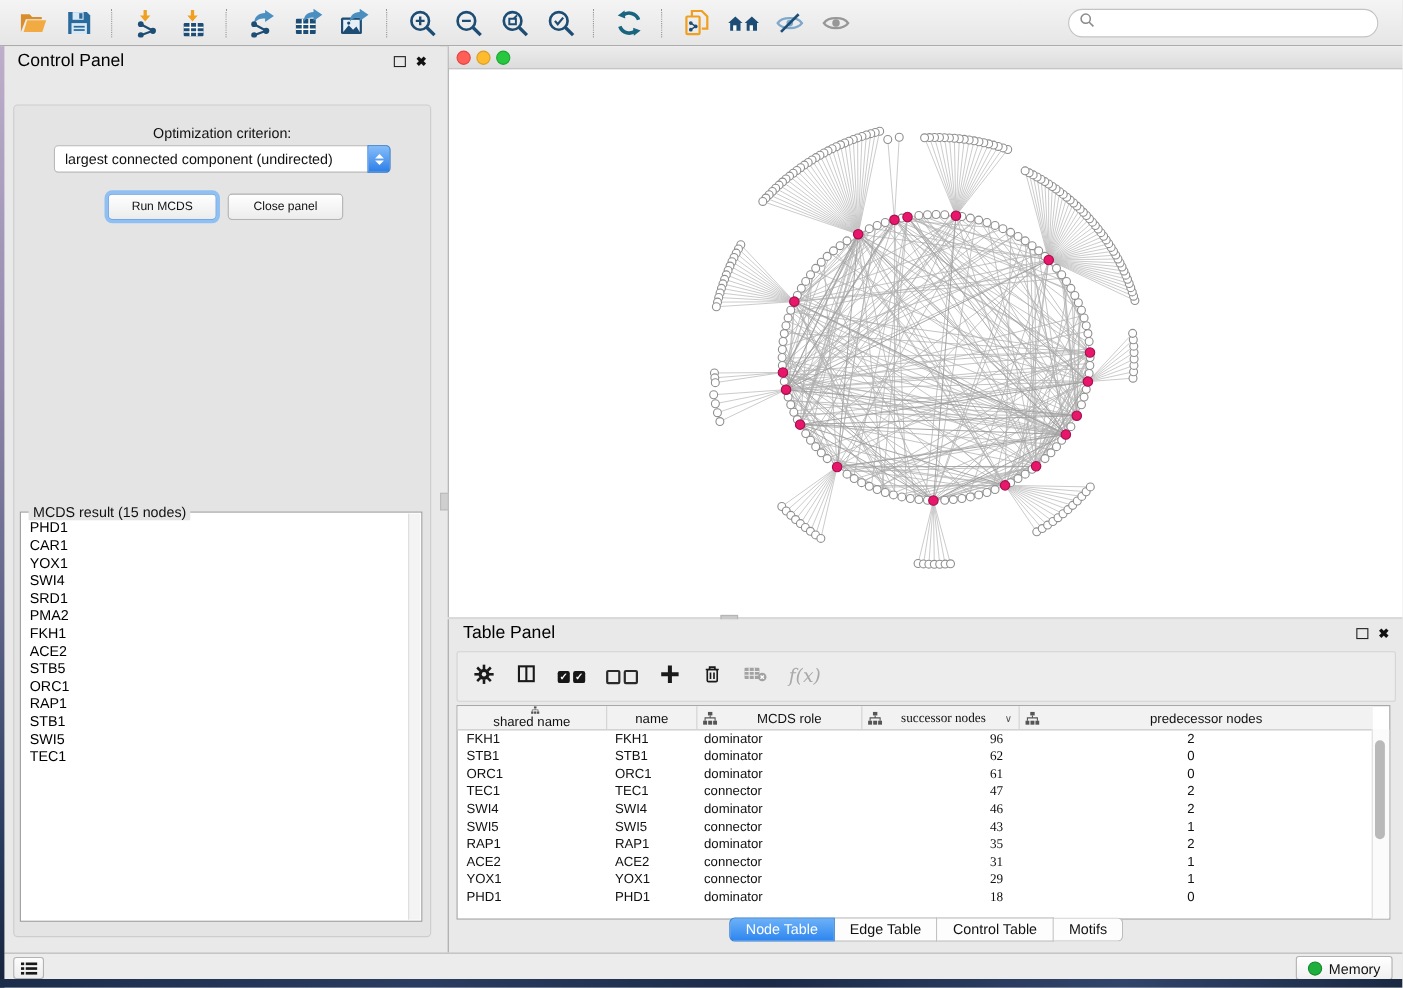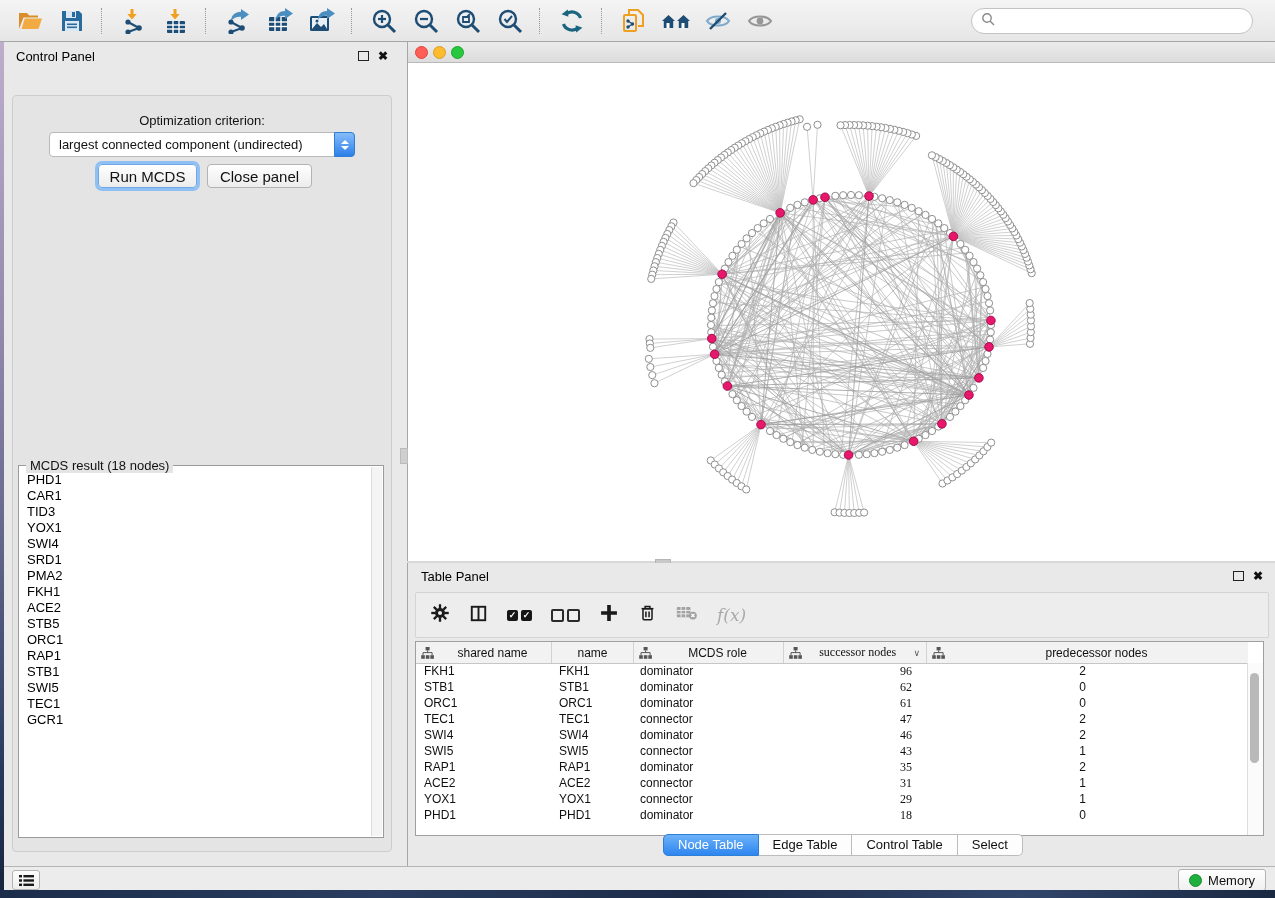"Control Panel" .panel-title { font-size: 13px -> 16px }
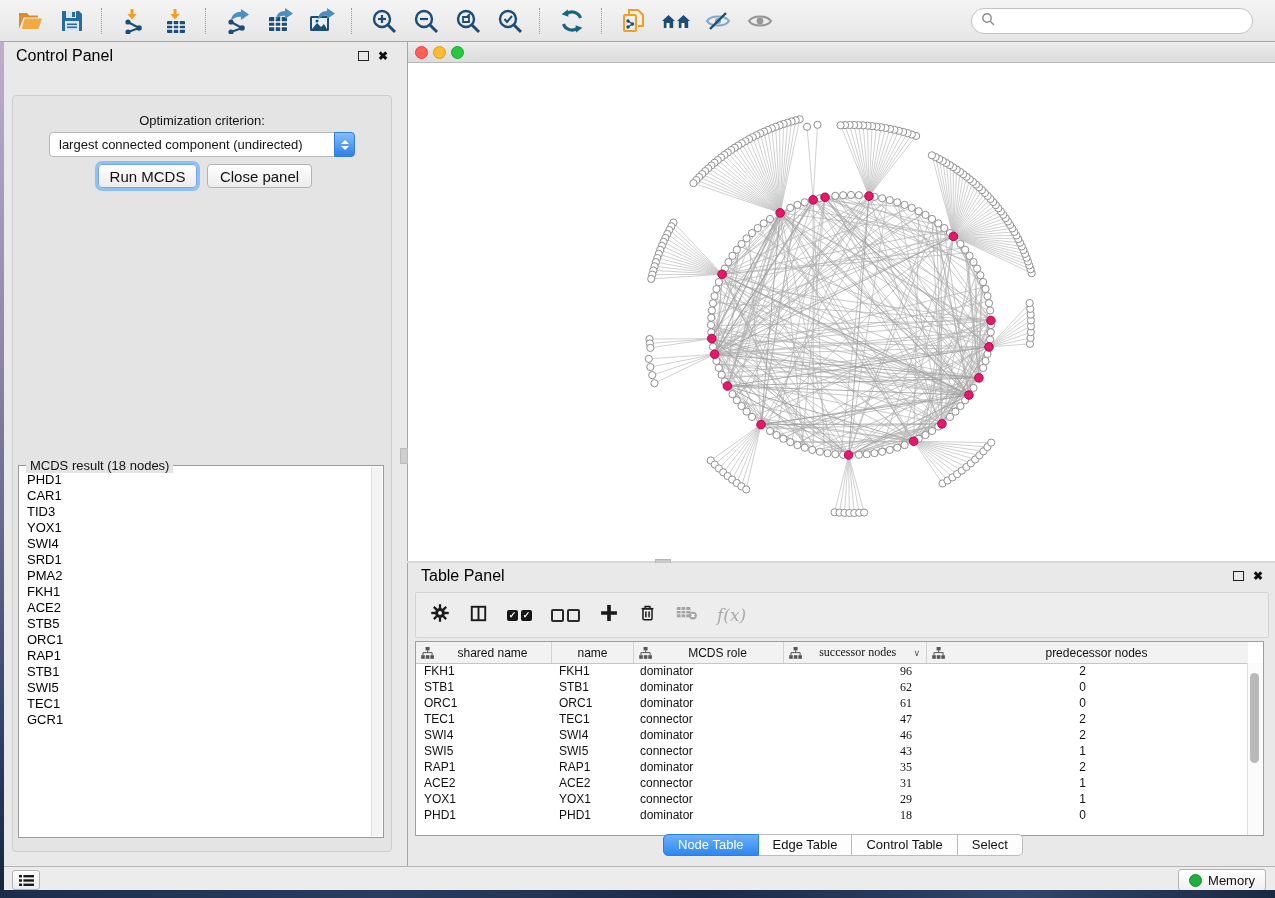"Run MCDS" .pbtn { font-size: 15px -> 11px; top: 68px -> 80px }
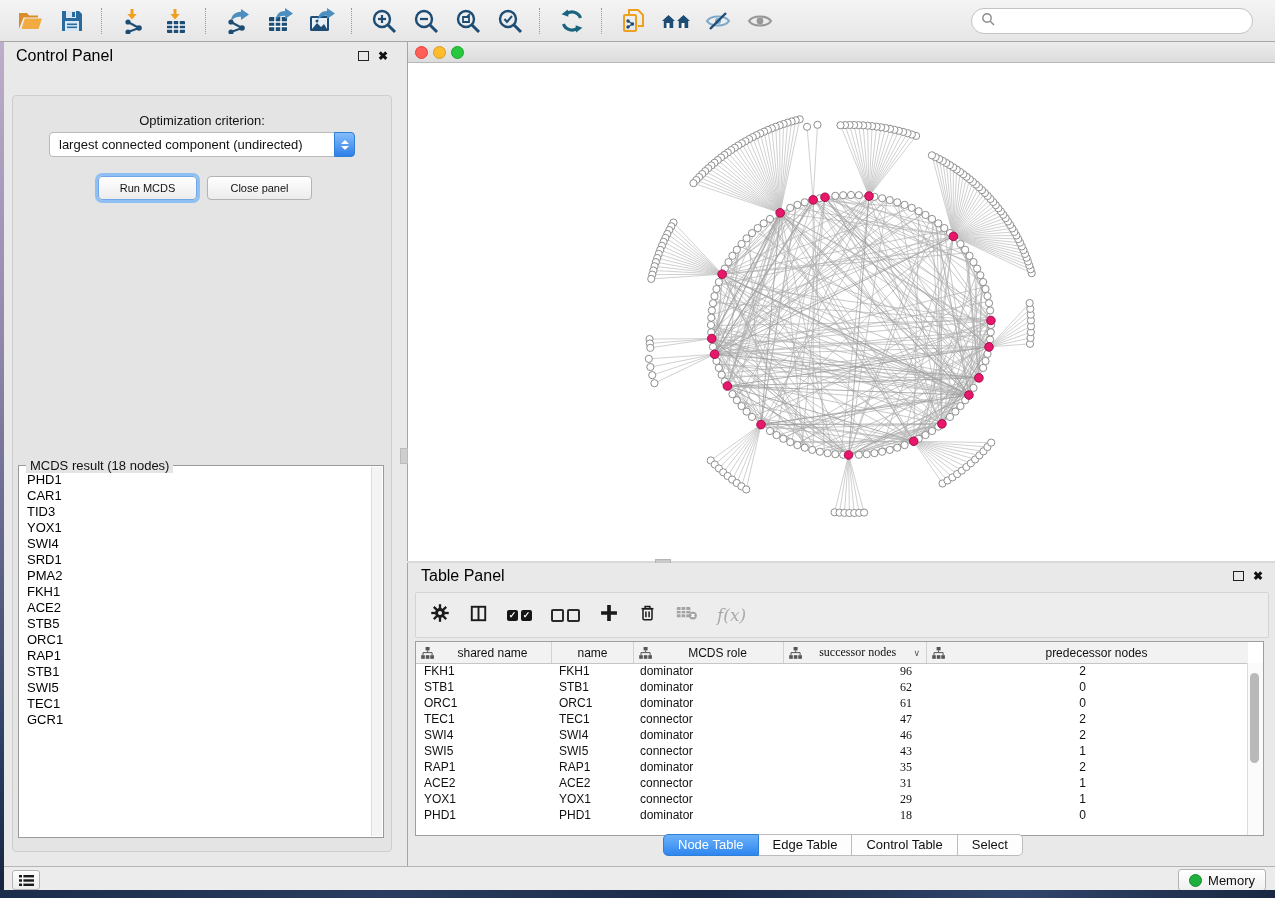"MCDS result (18 nodes)" span { text: 18 -> 15 }
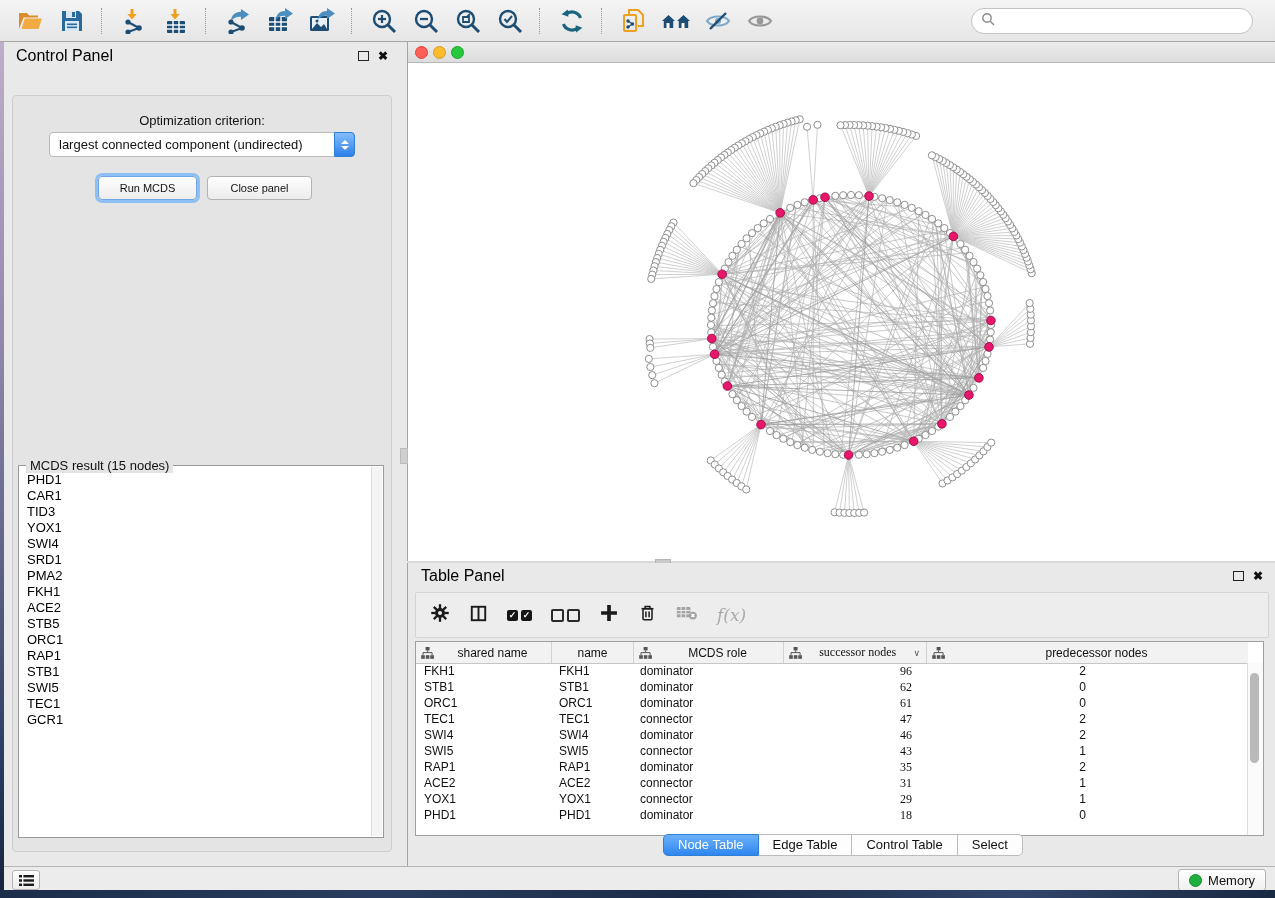"TID3" div.mcds-item { html: <div>TID3</div> -> none }
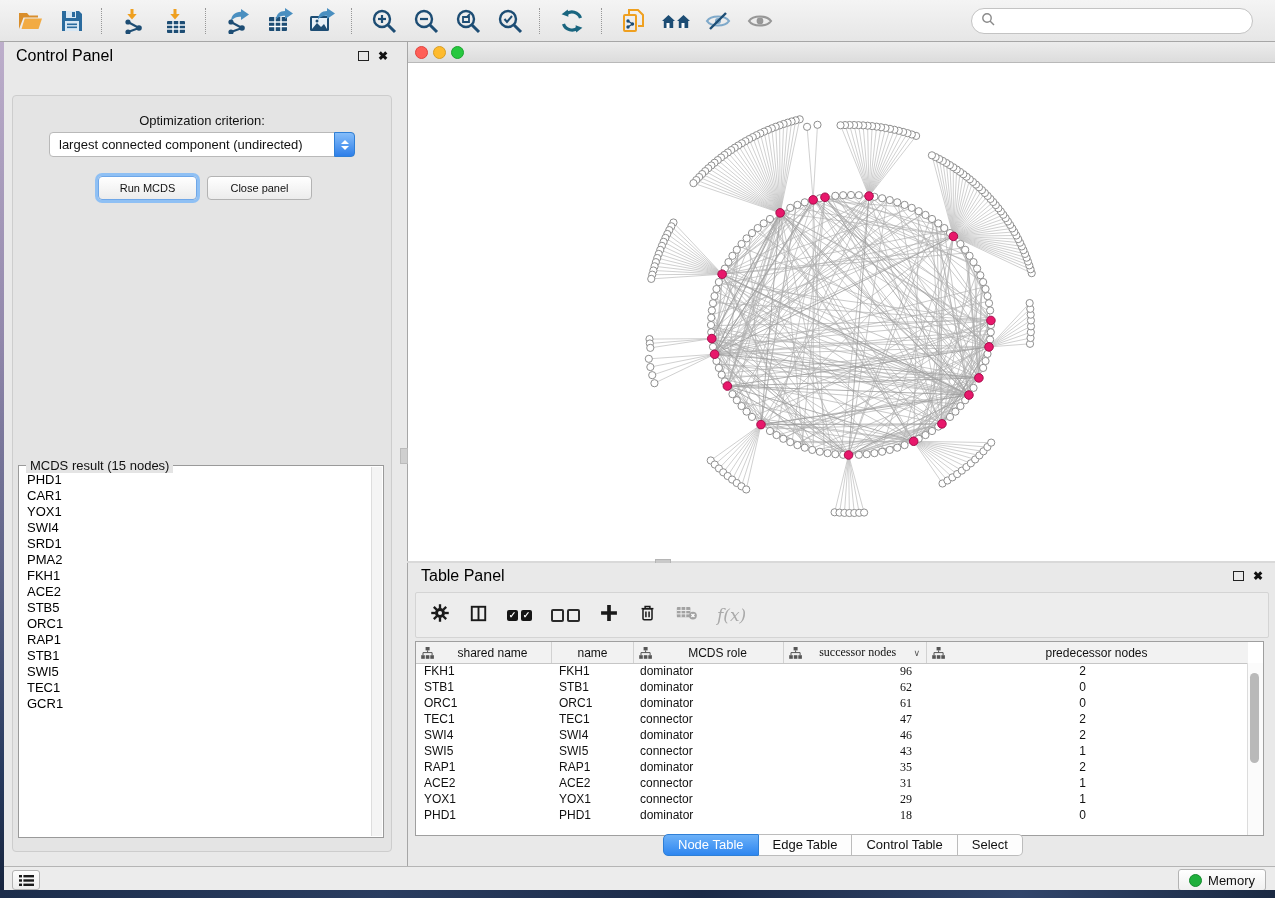"shared name" .c0 { flex-direction: none -> column }
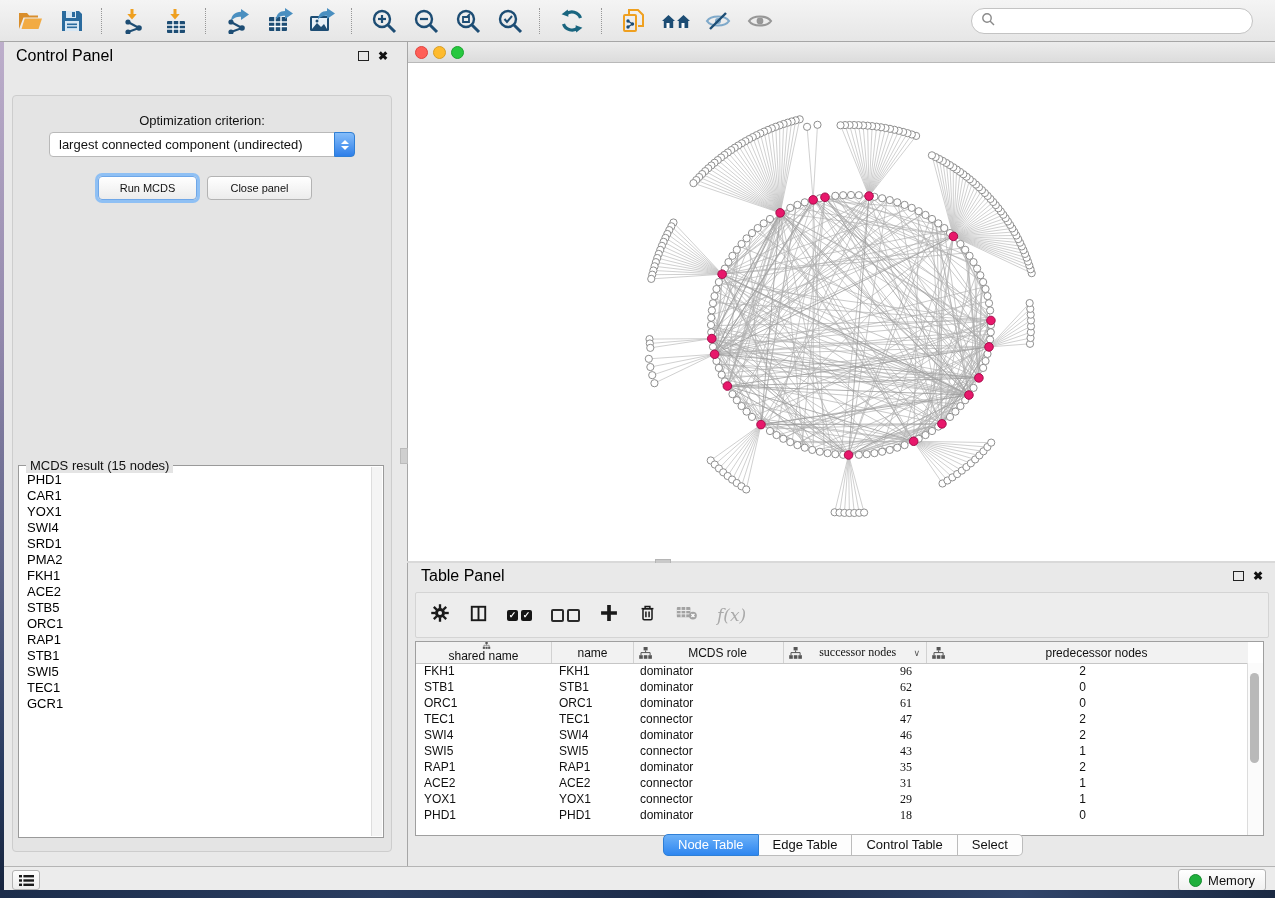"GCR1" div.mcds-item { html: <div>GCR1</div> -> none }
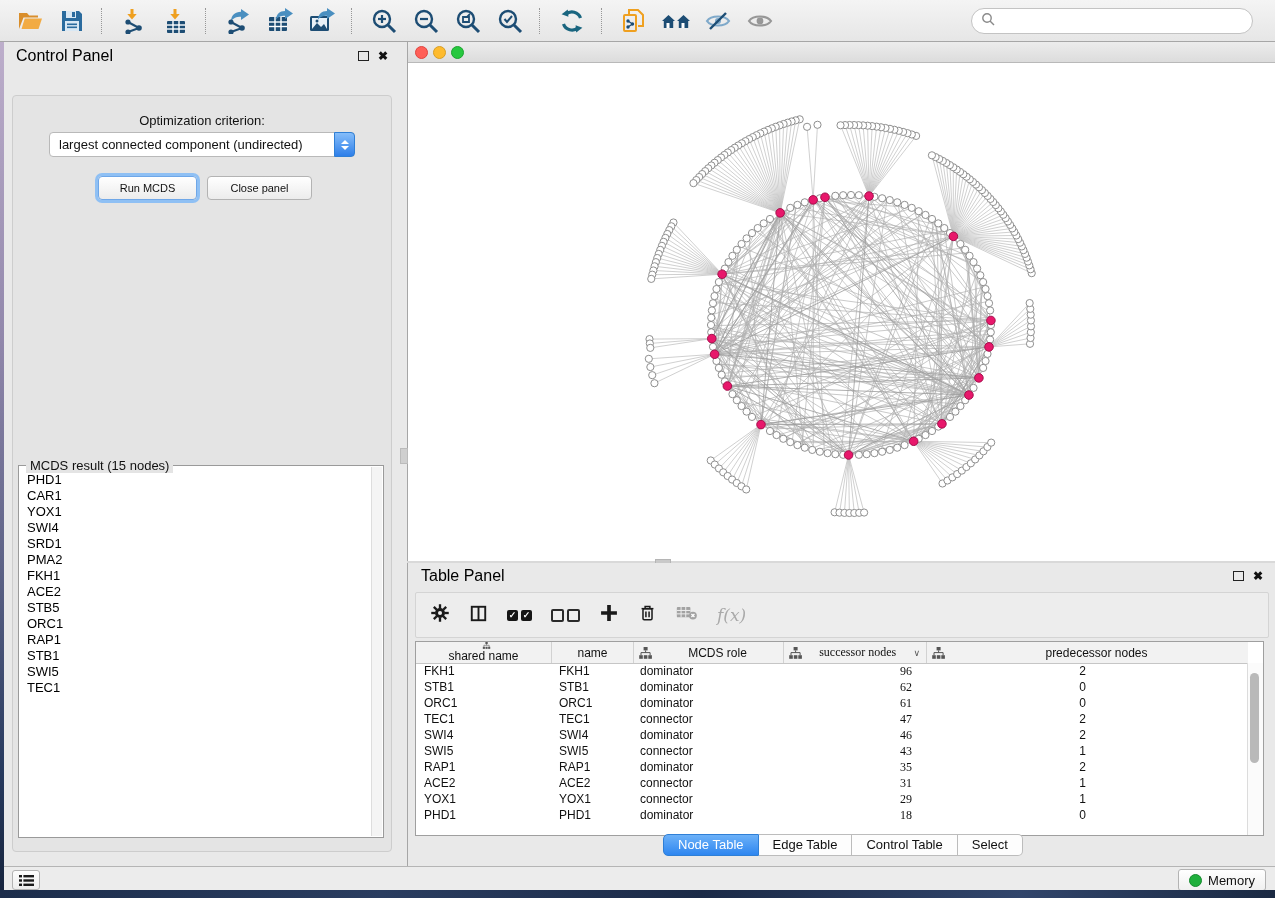"Select" div.tab { text: Select -> Motifs }
